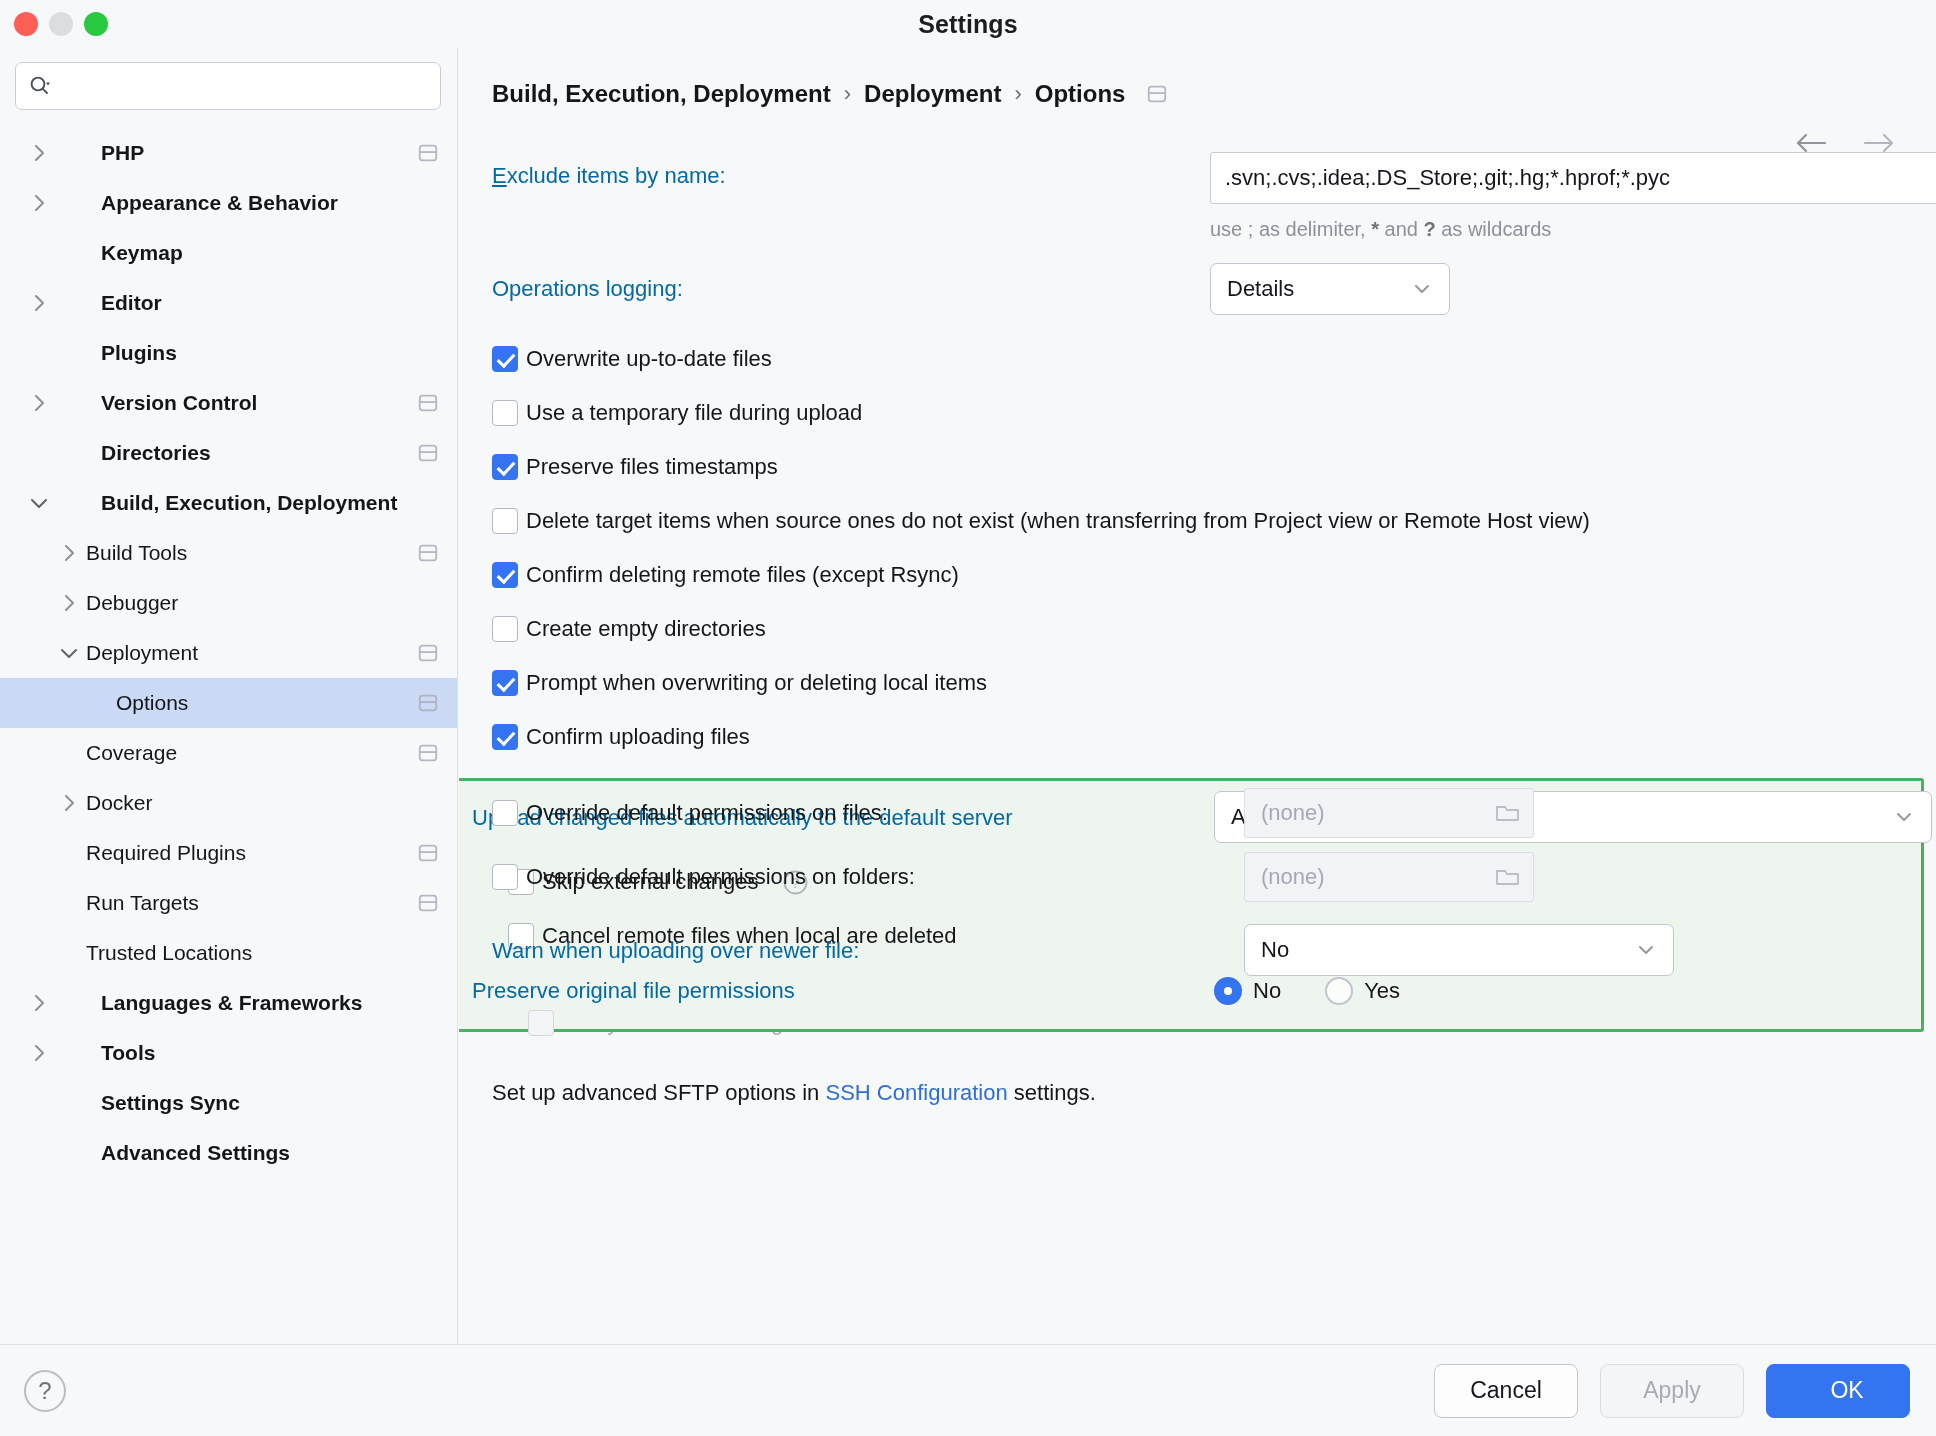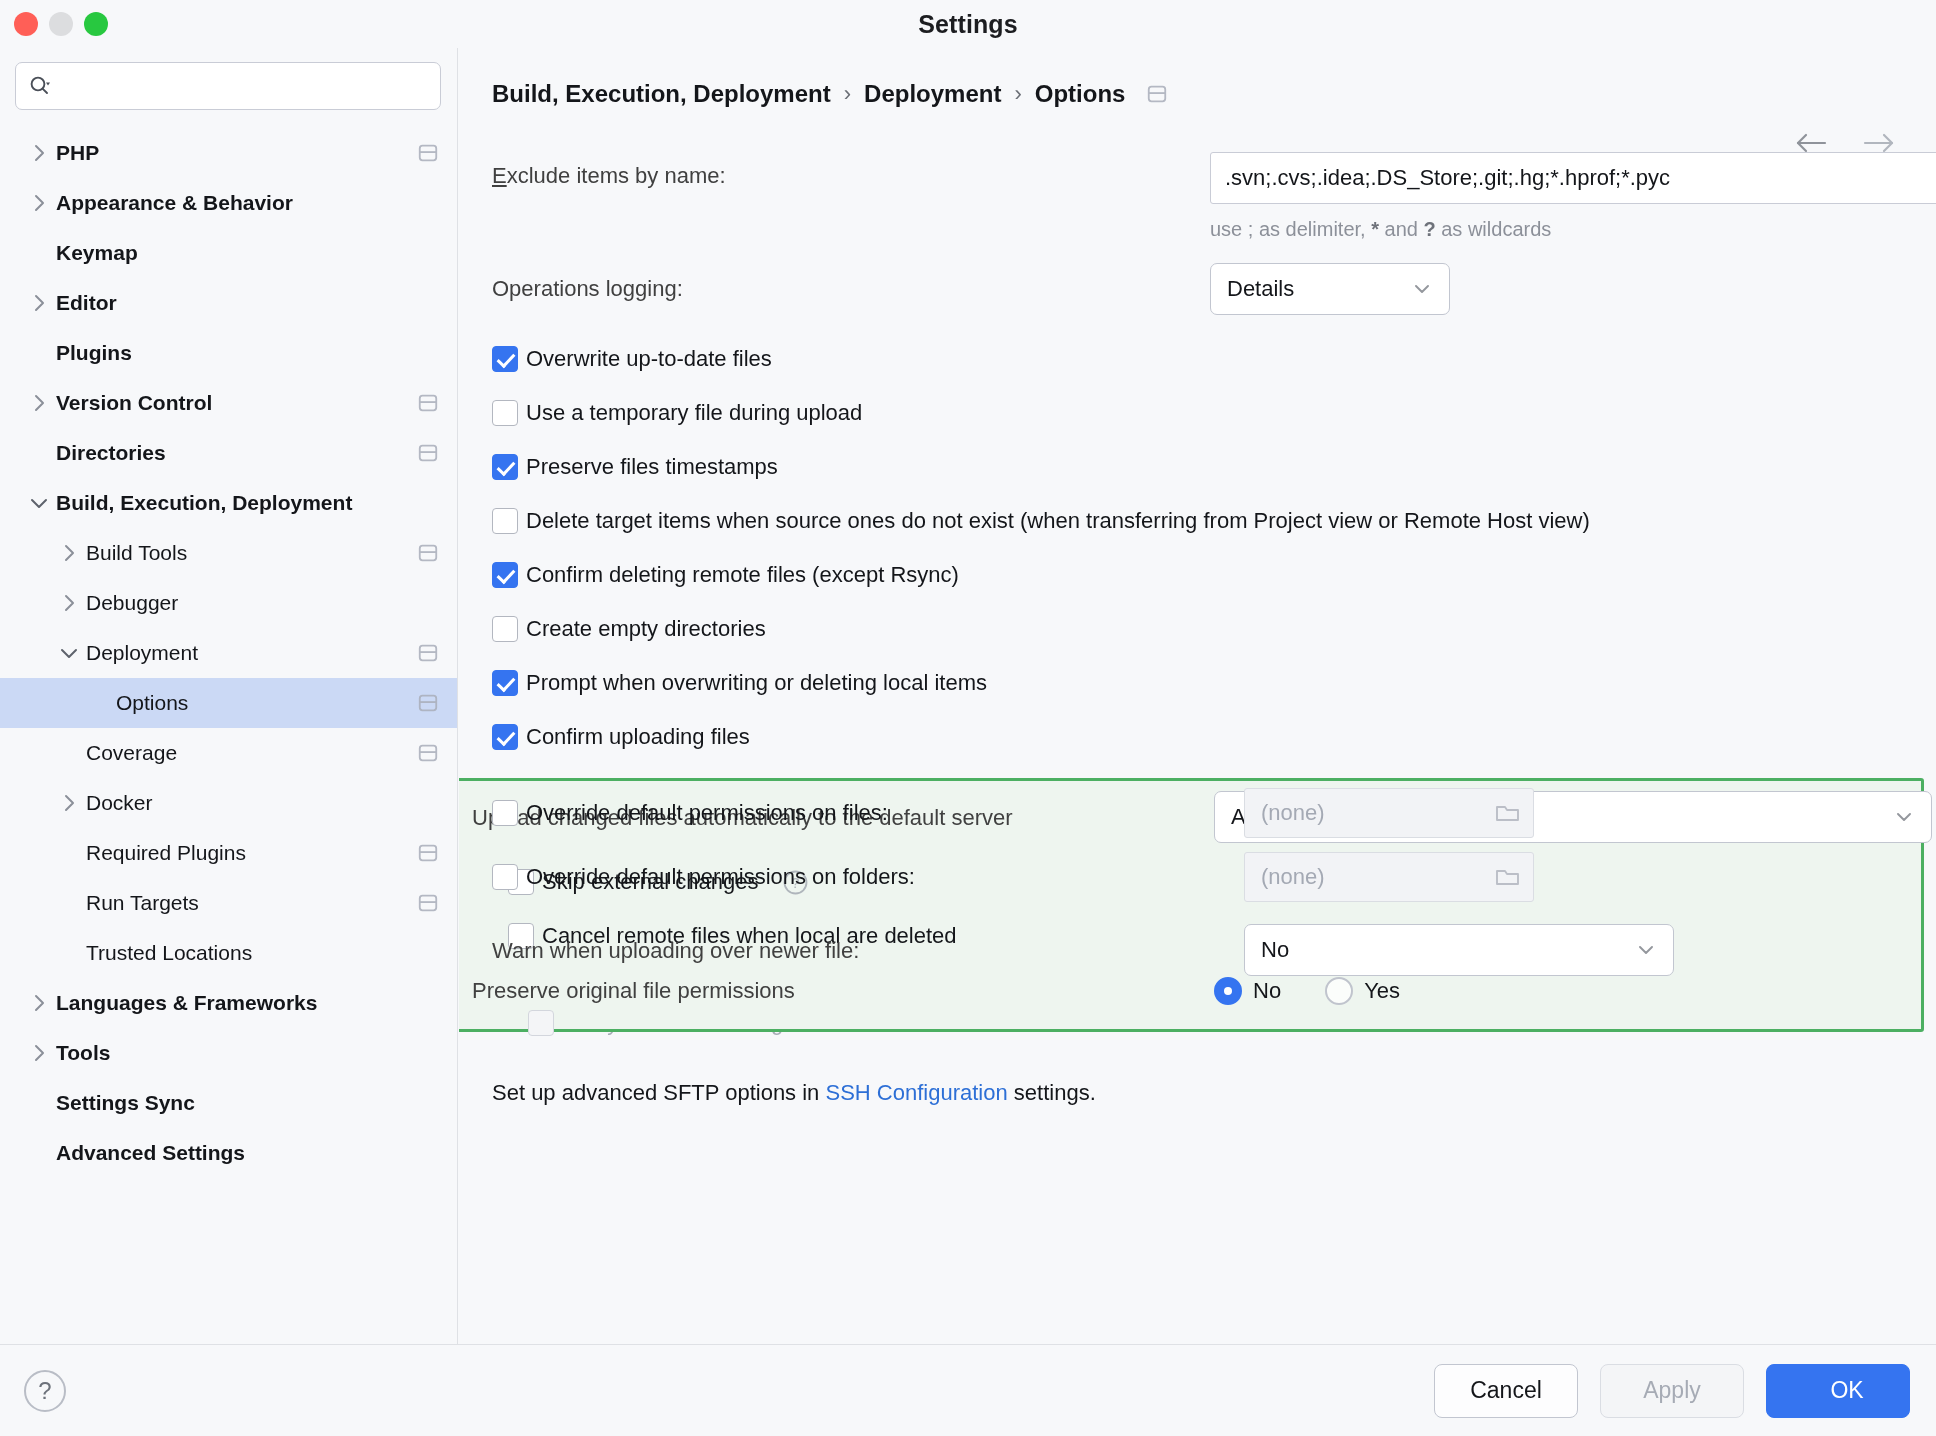"PHP" .tree-label.bold { margin-left: none -> 45px }
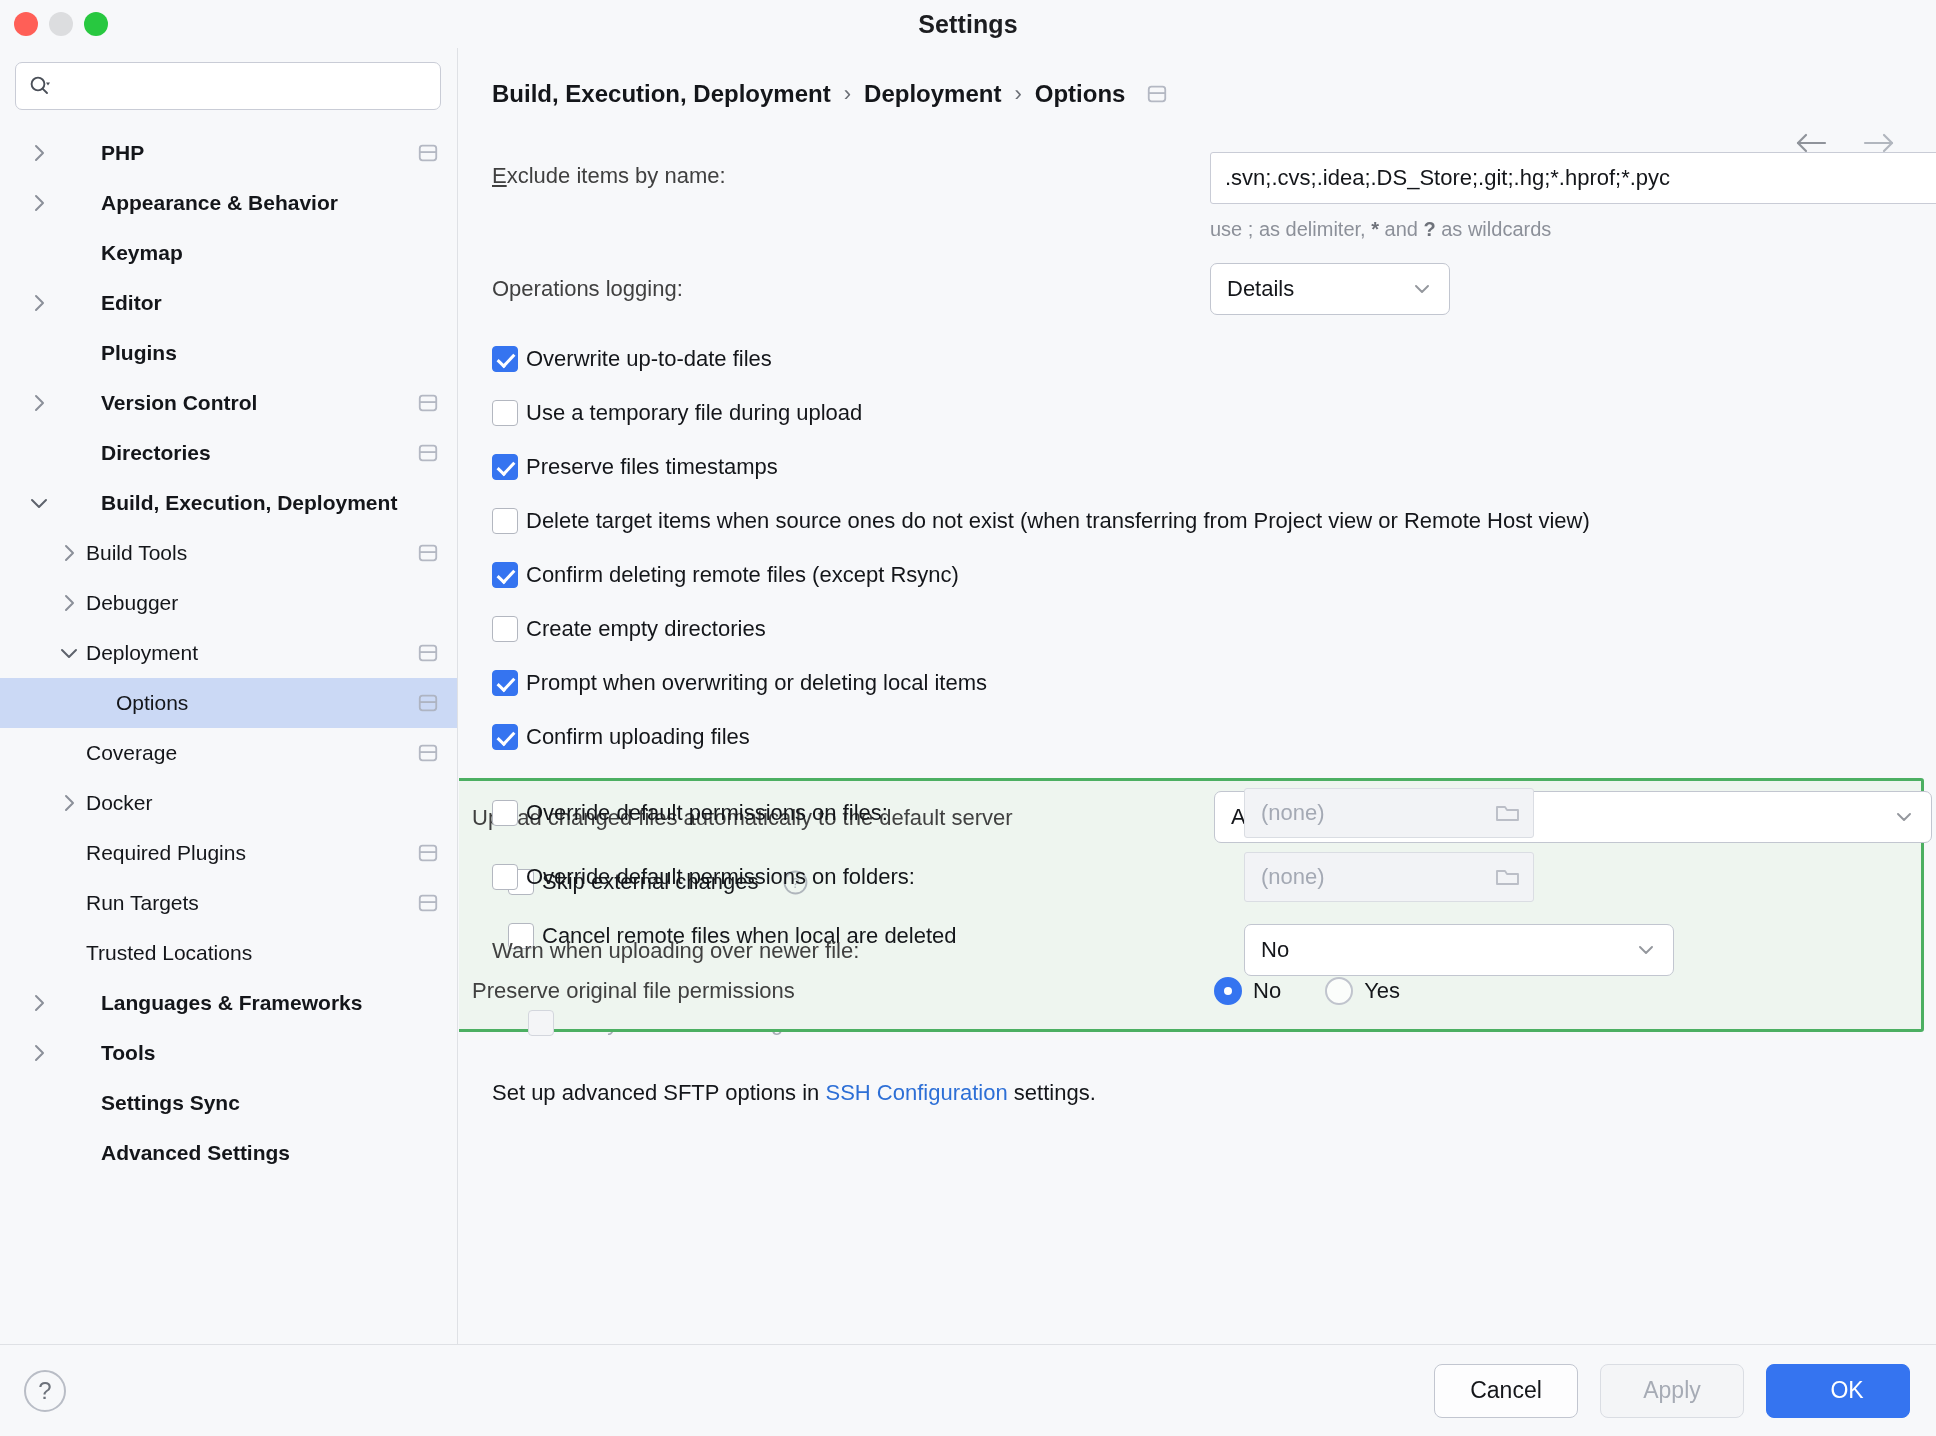"Exclude items by name:" .lbl { color: #404040 -> #0369a1 }
